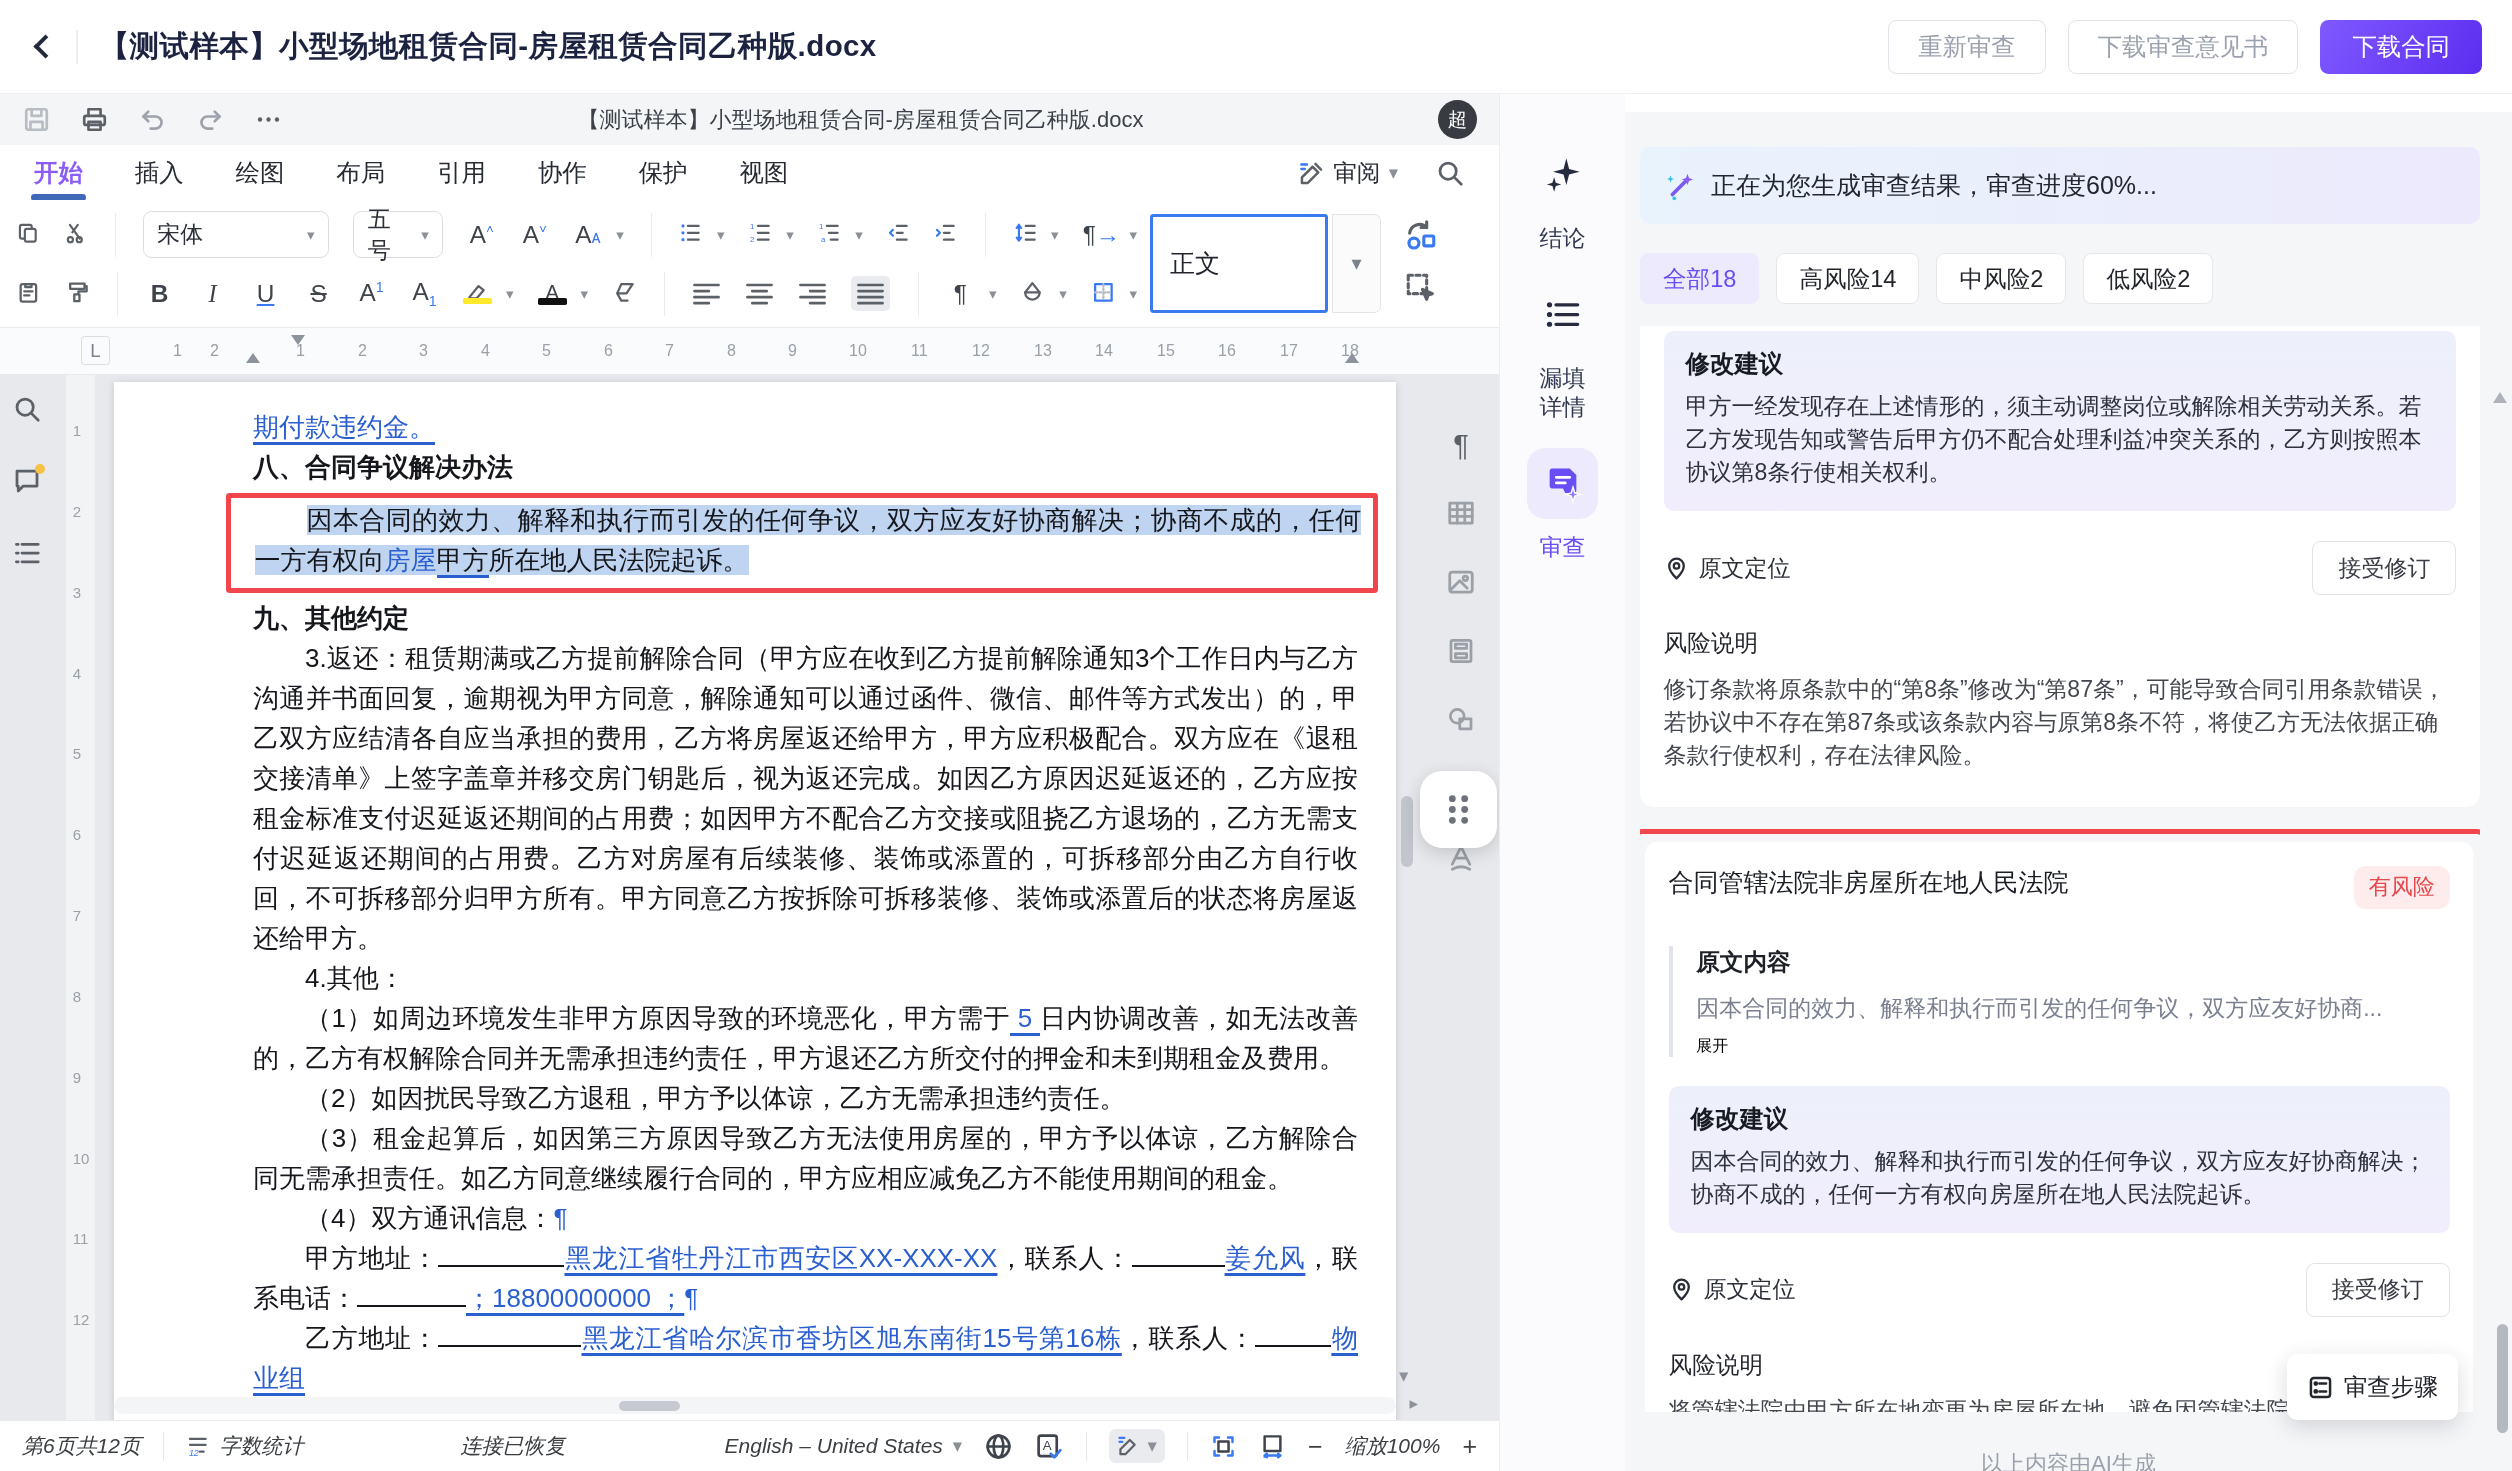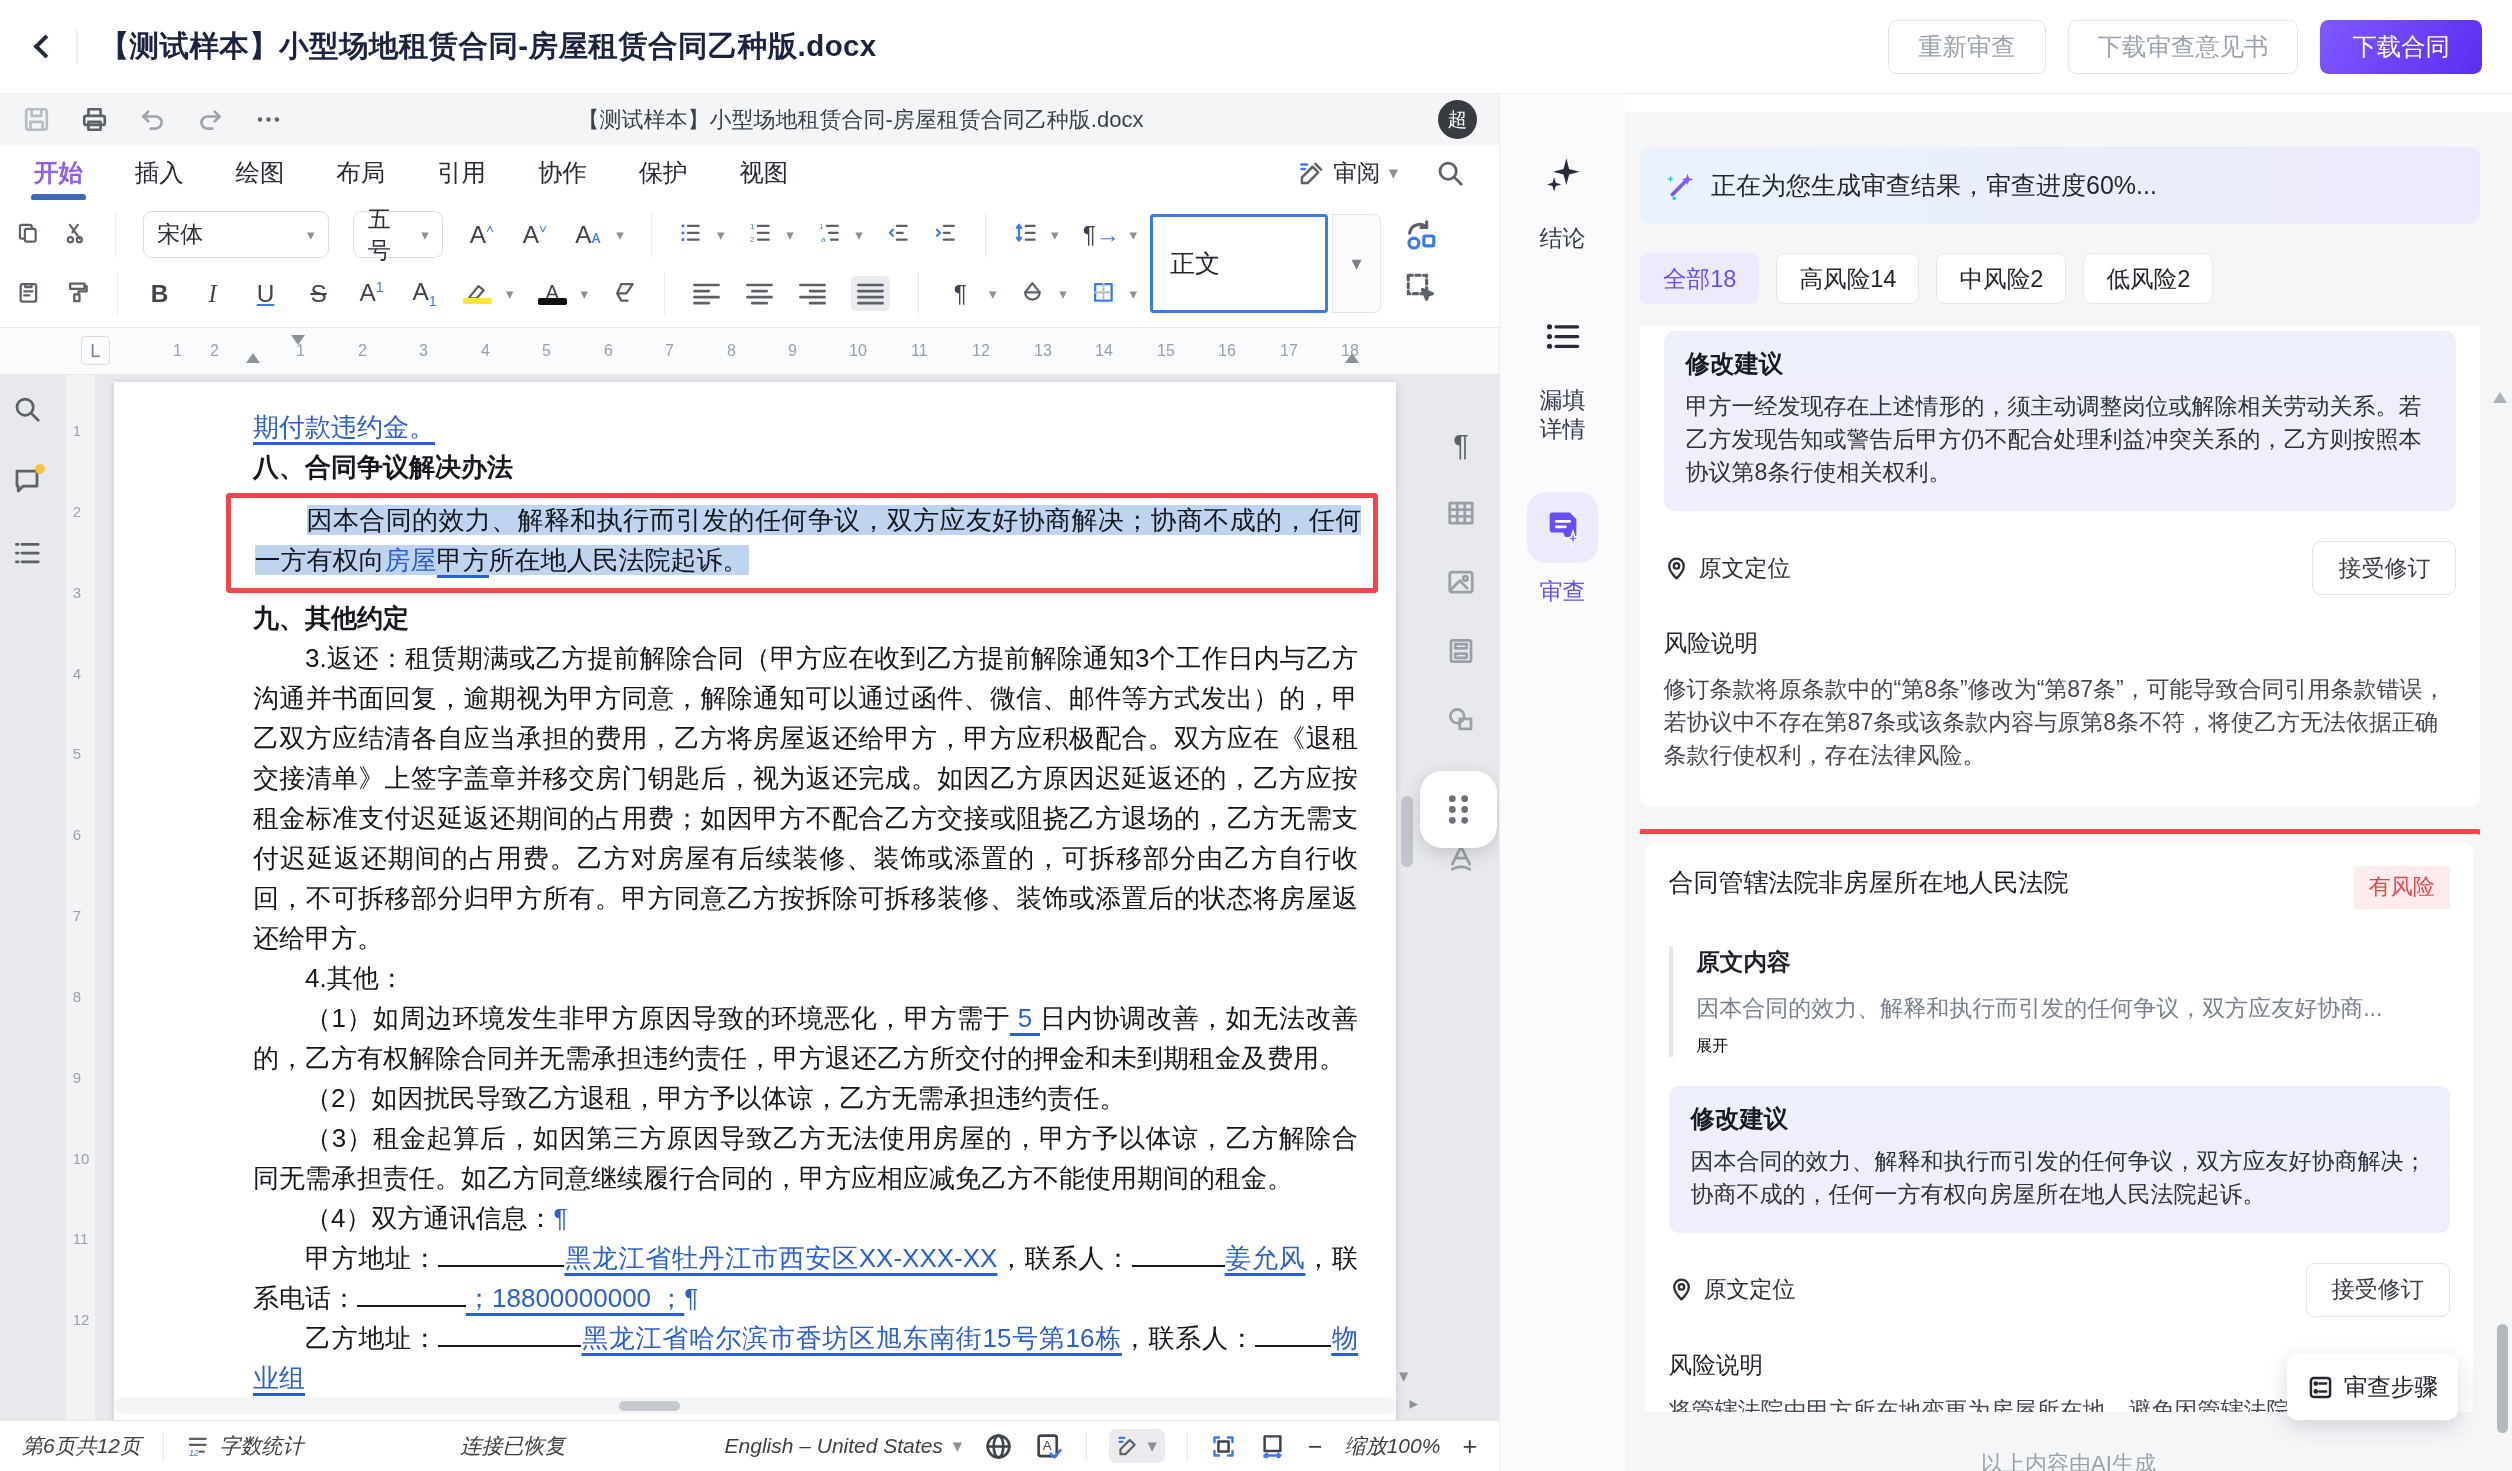"结论" .side-strip { gap: 49px -> 27px }
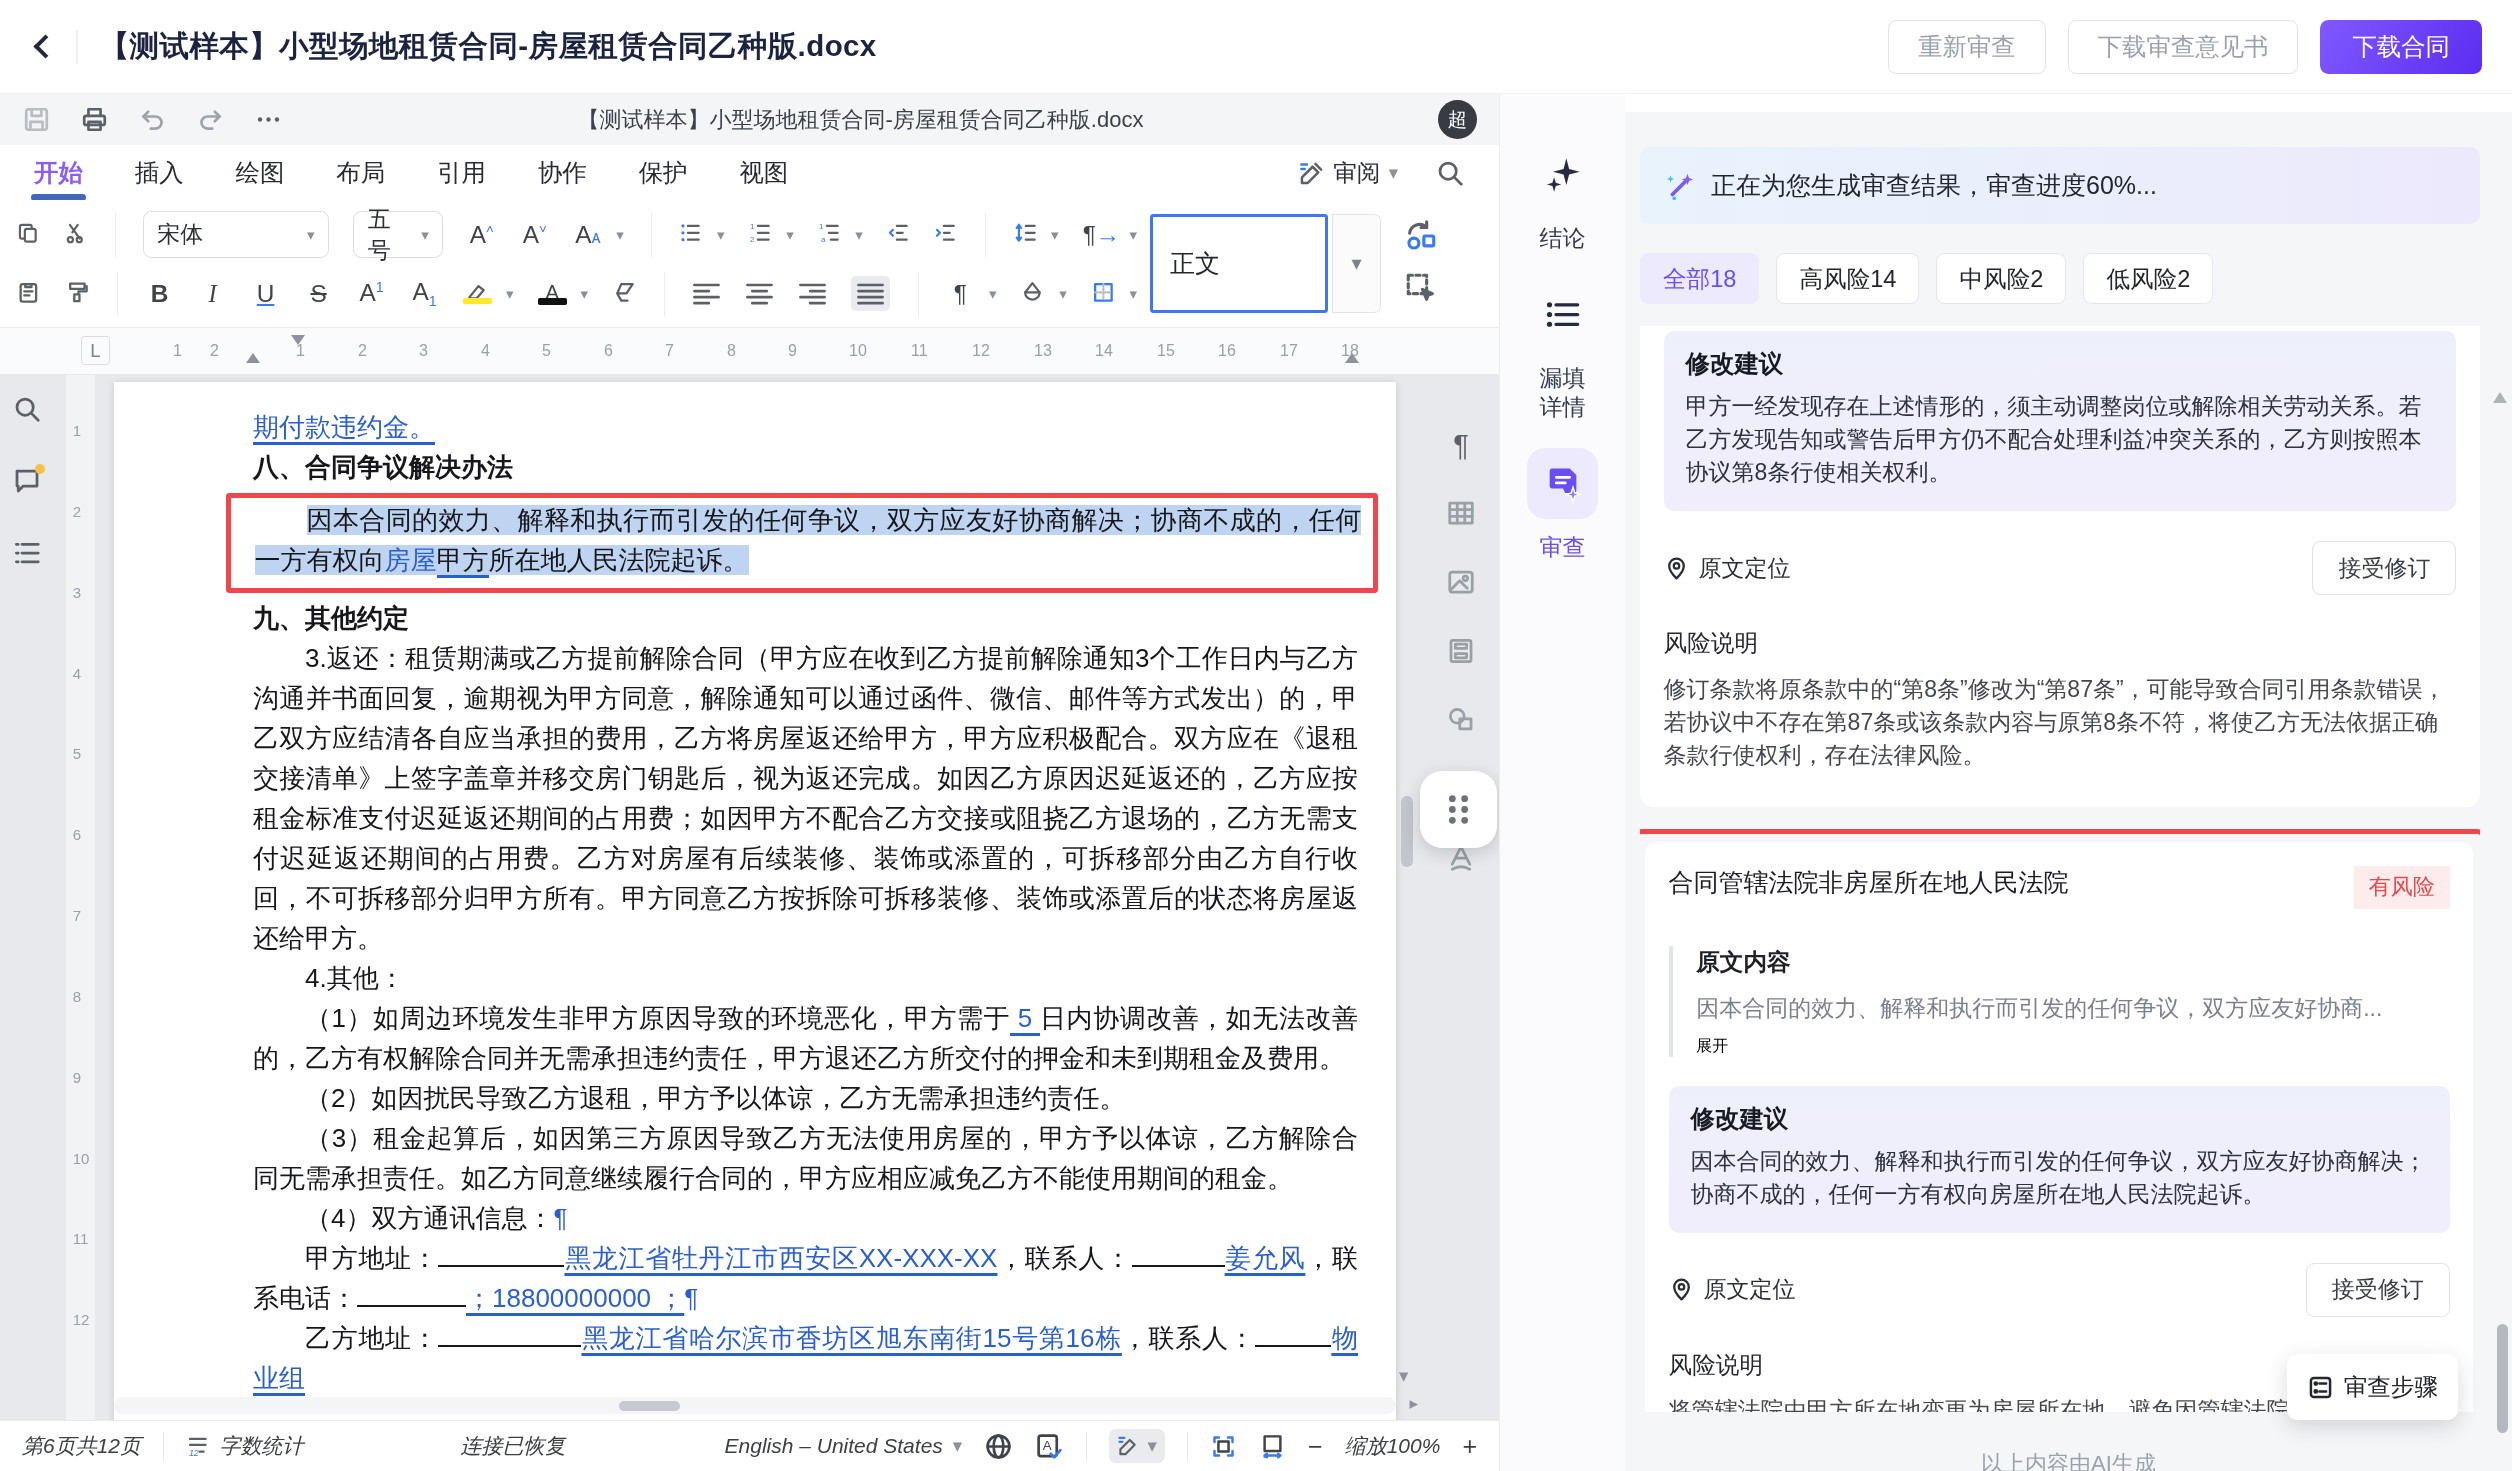"有风险" .badge-risk { border-radius: 1px -> 12px }
